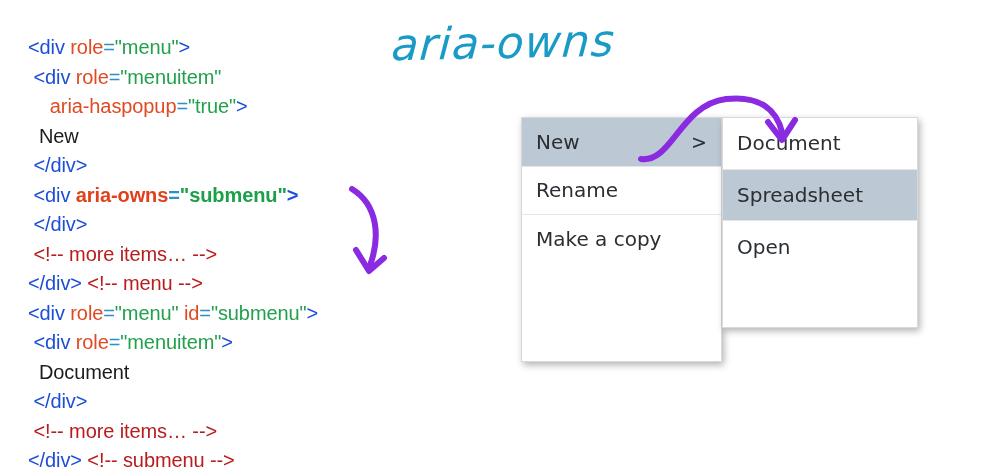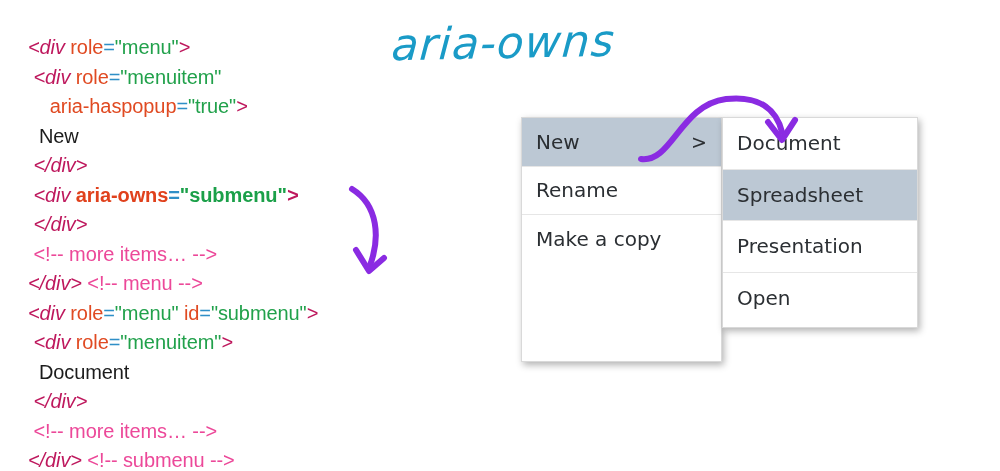"<div" .tok-tag { color: #be185d -> #1d4ed8; font-style: italic -> none }
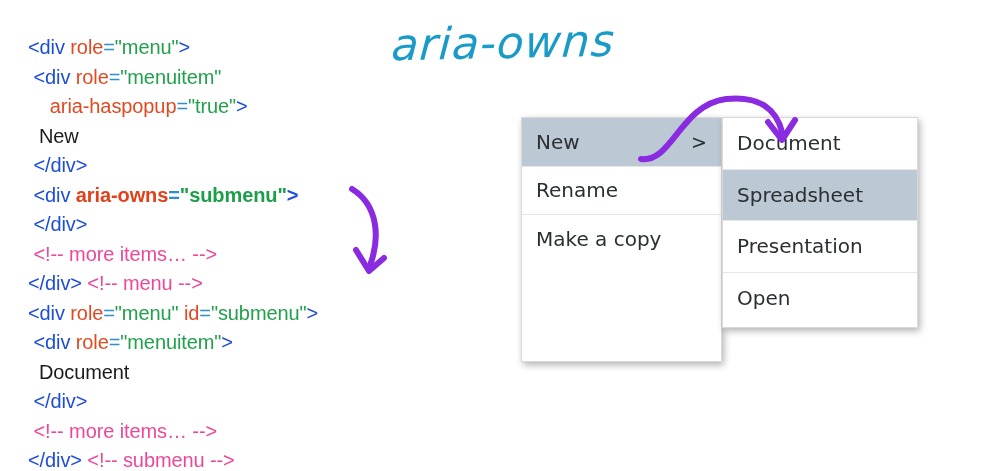"<!-- more items… -->" .tok-comment { color: #ec4899 -> #b91c1c }
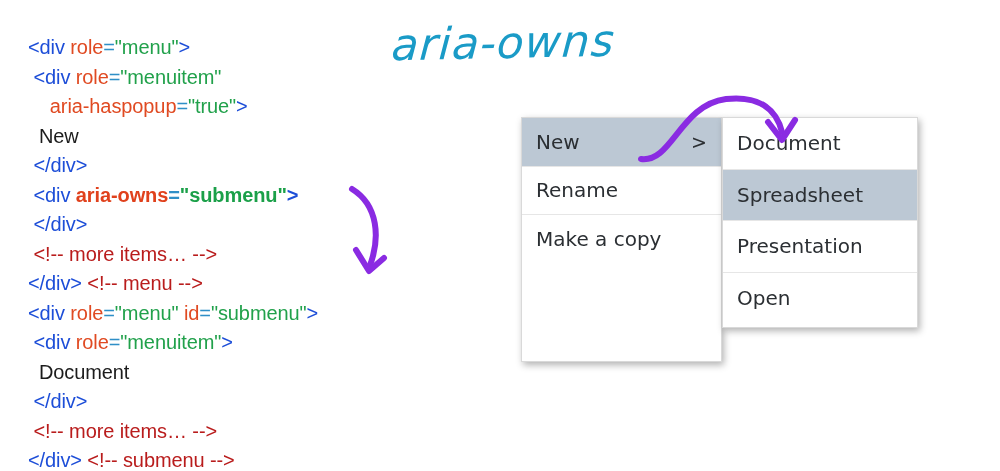"Presentation" div.menu-item { html: <div> <span>Presentation</span> </div> -> none }
